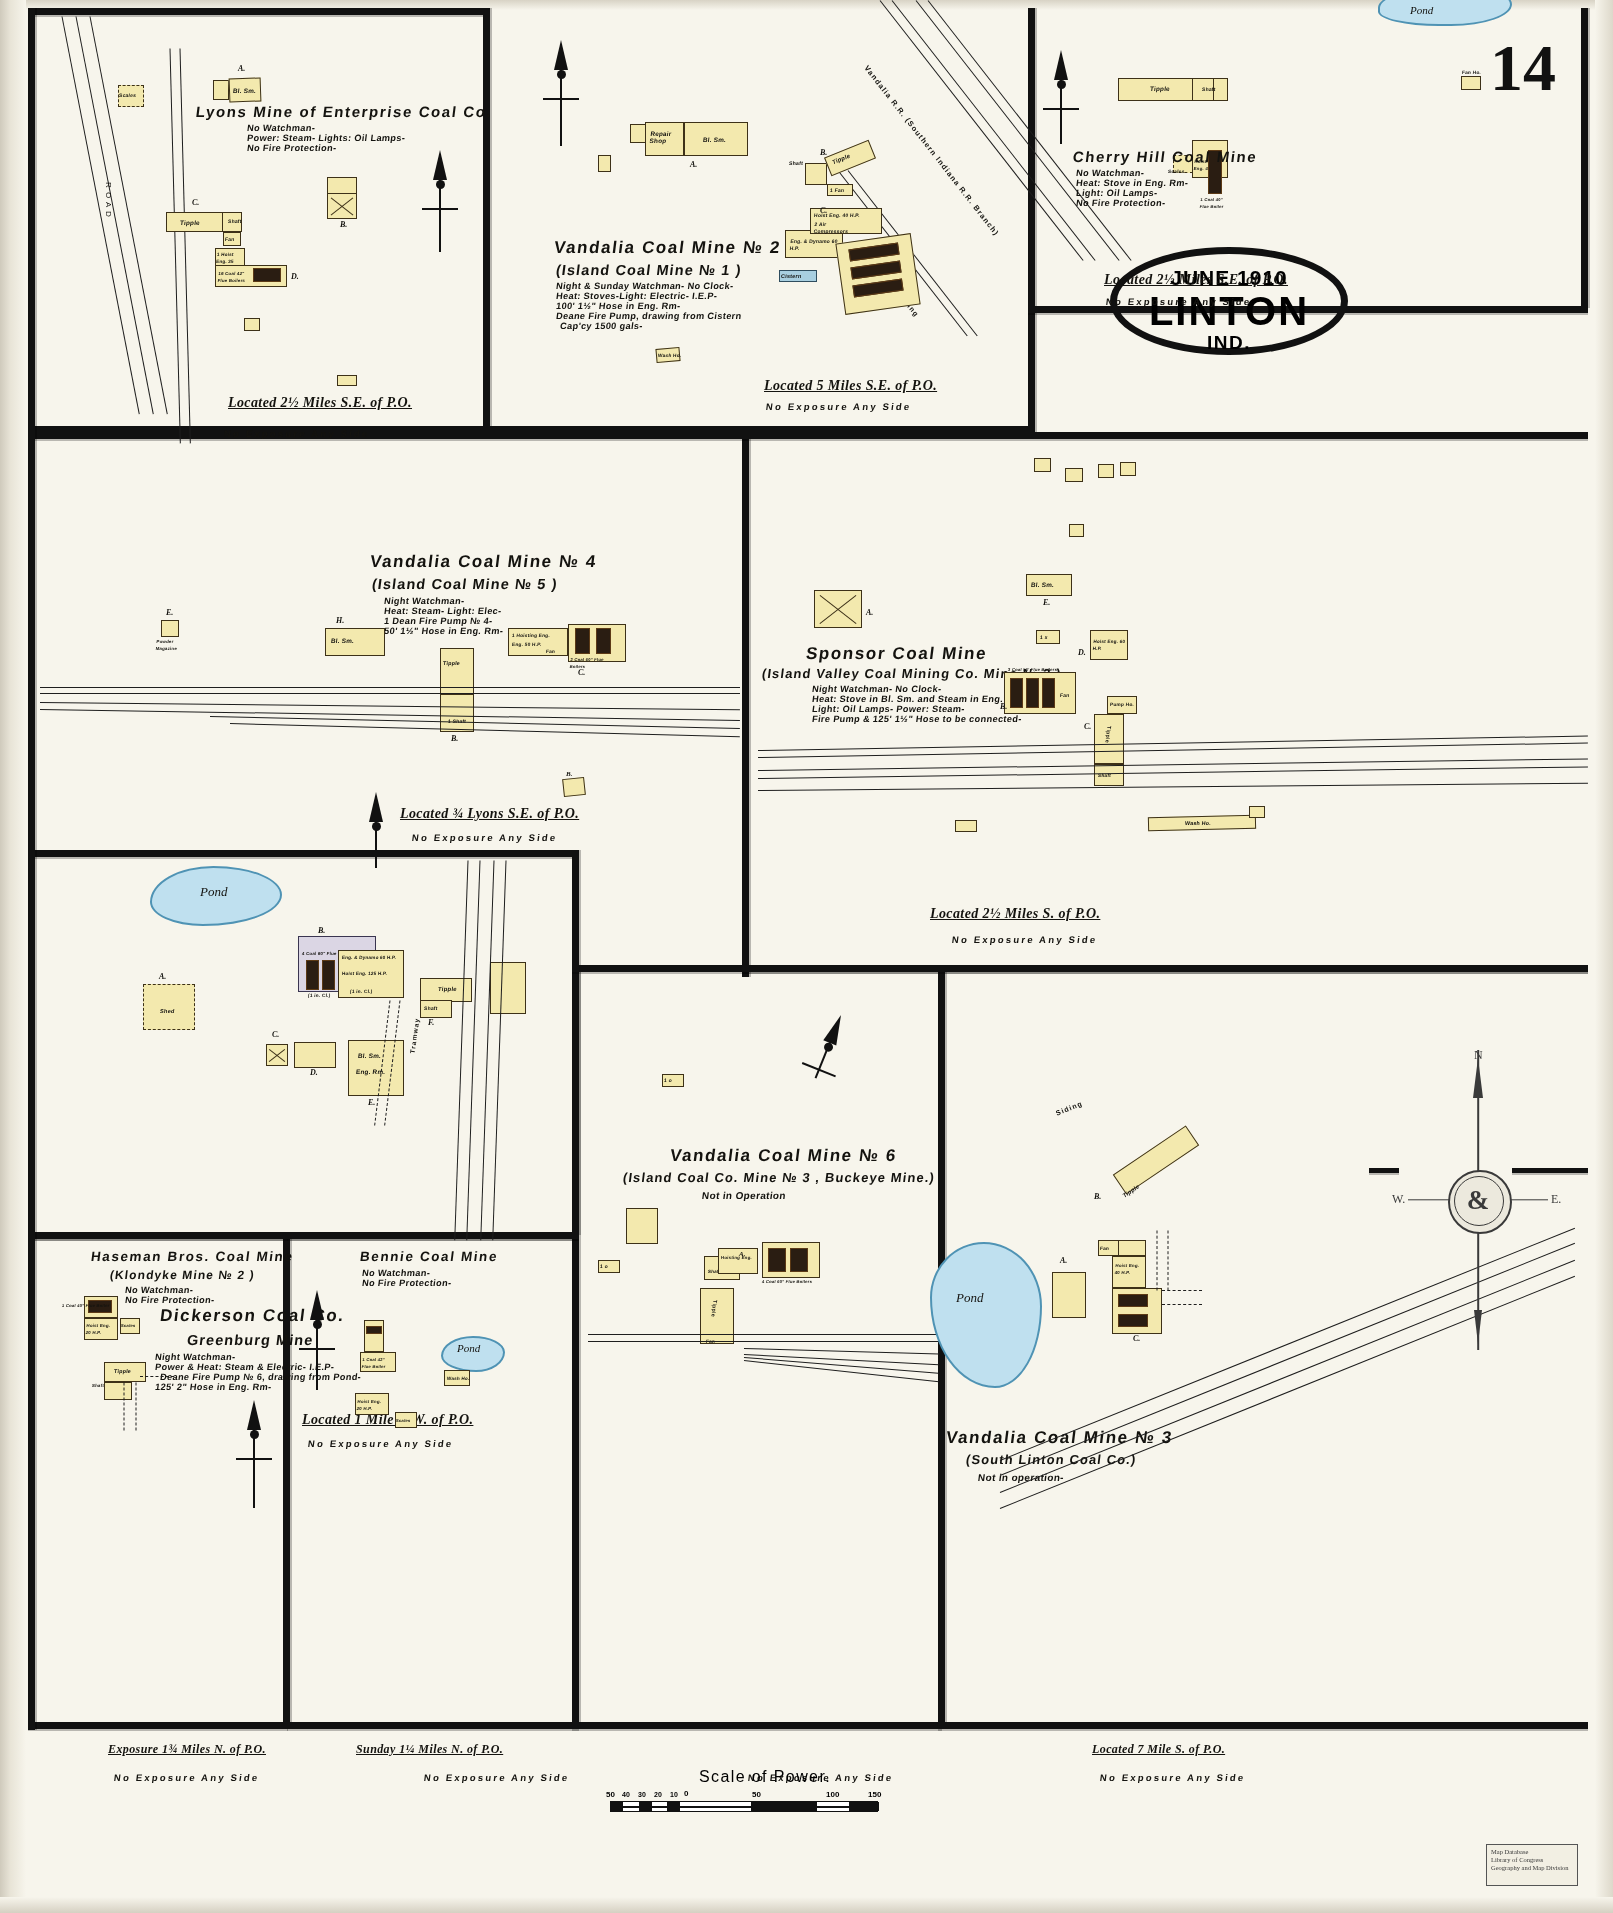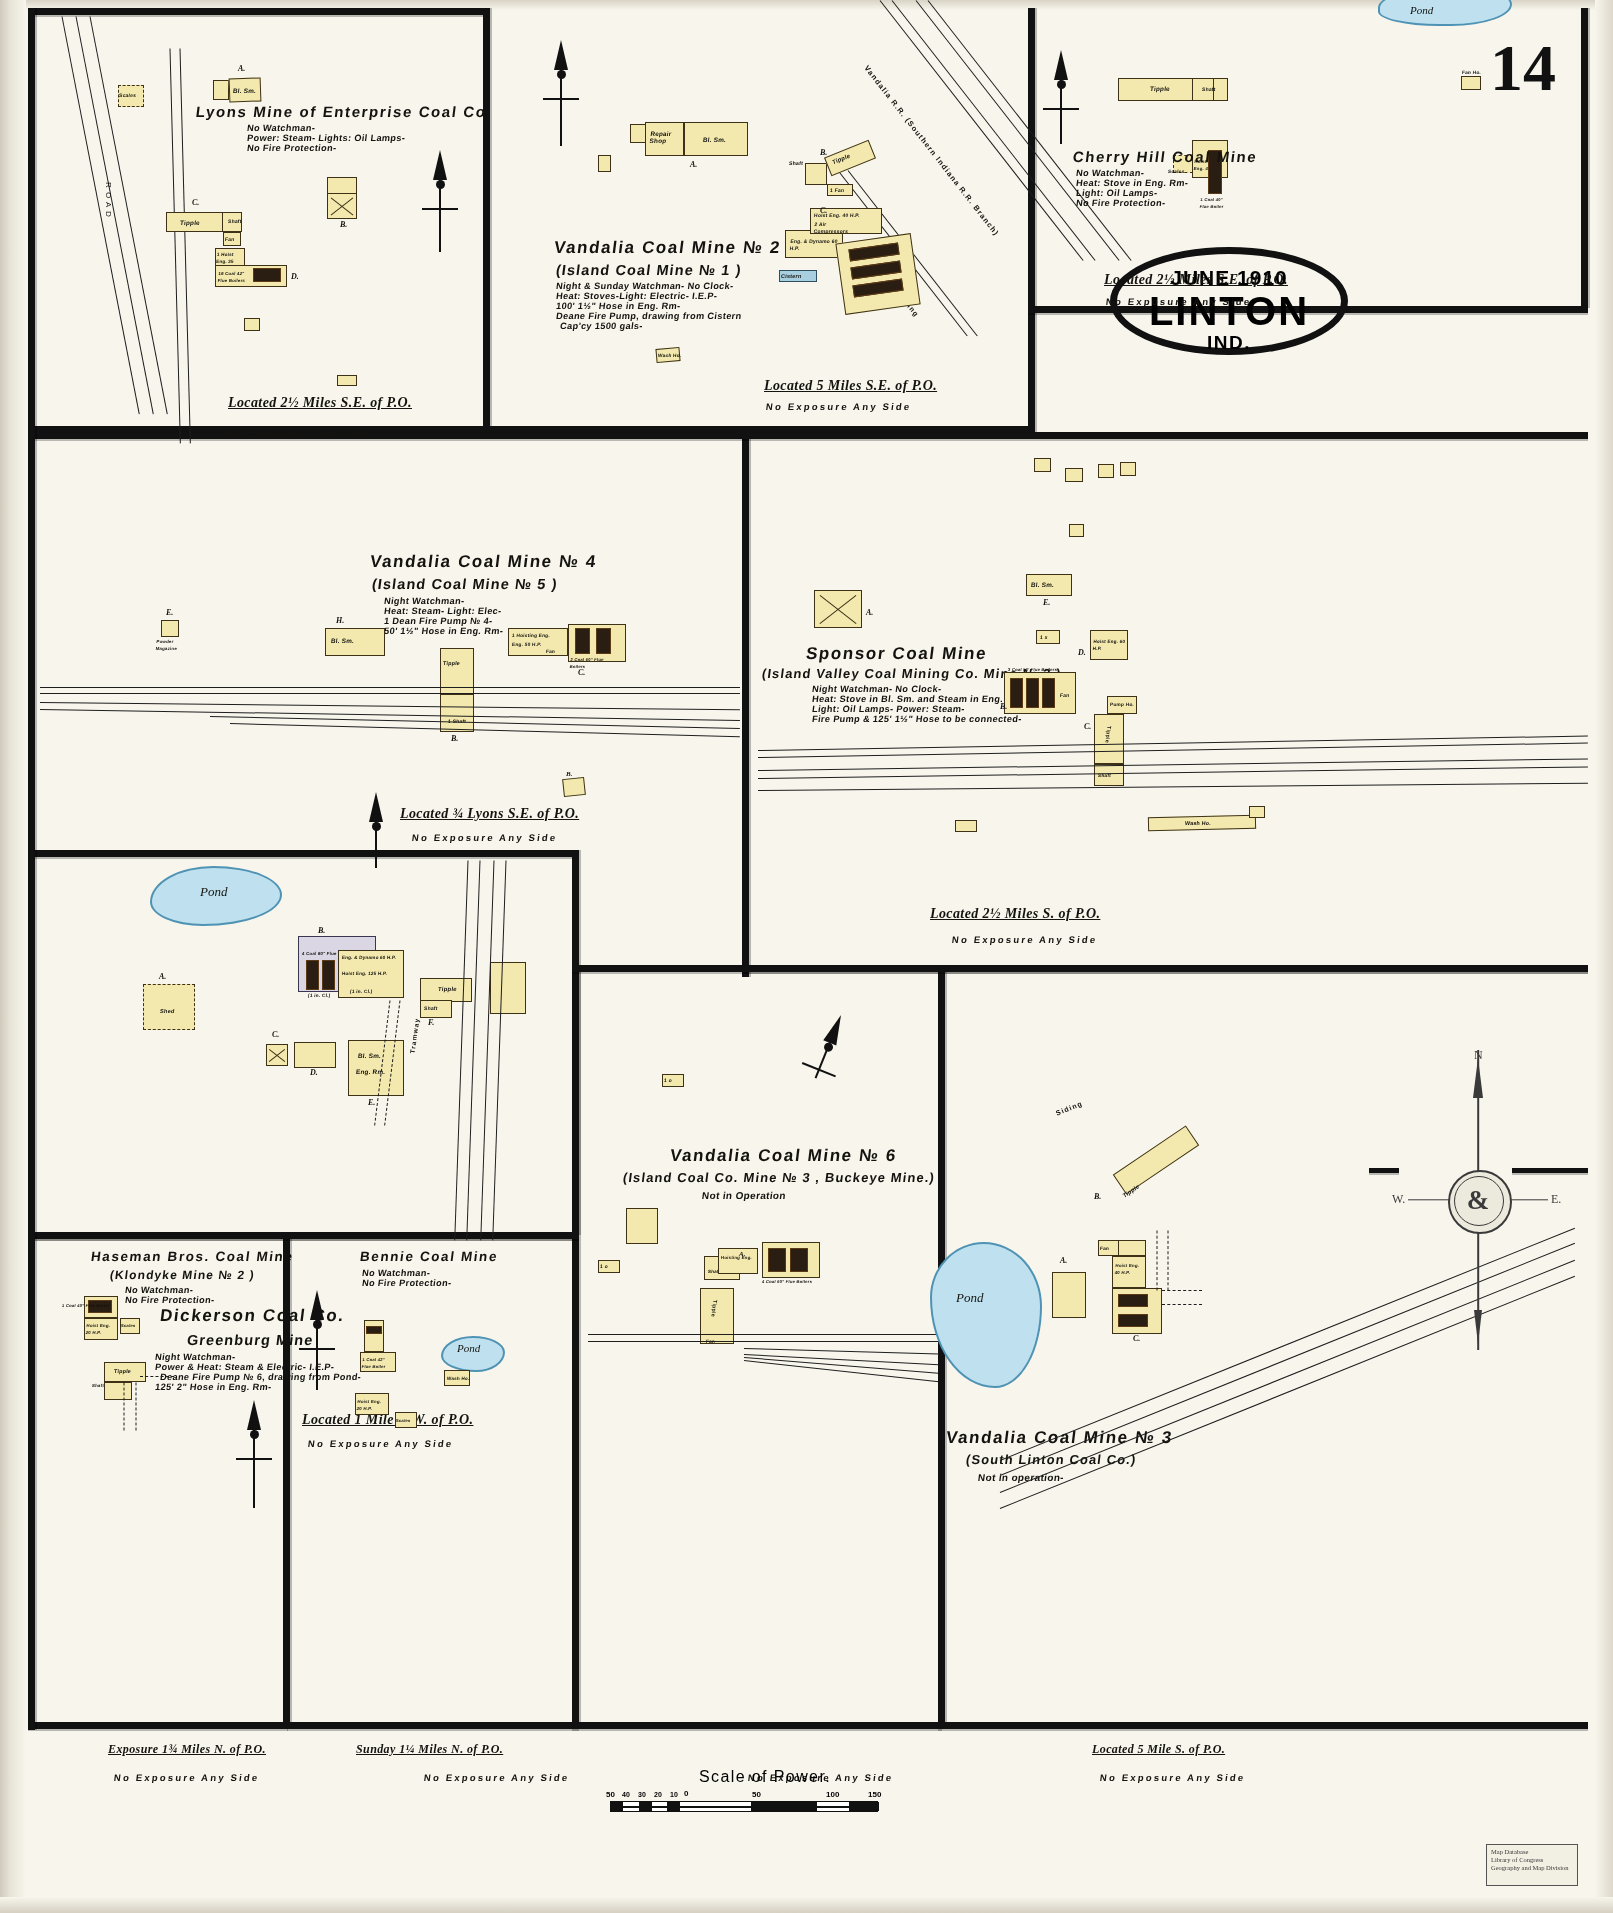"Located 5 Mile S. of" div.lbl { text: 5 -> 7 }
